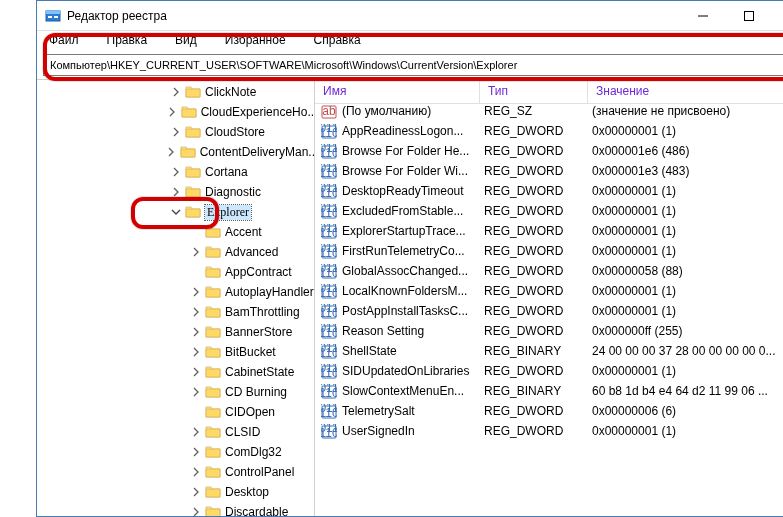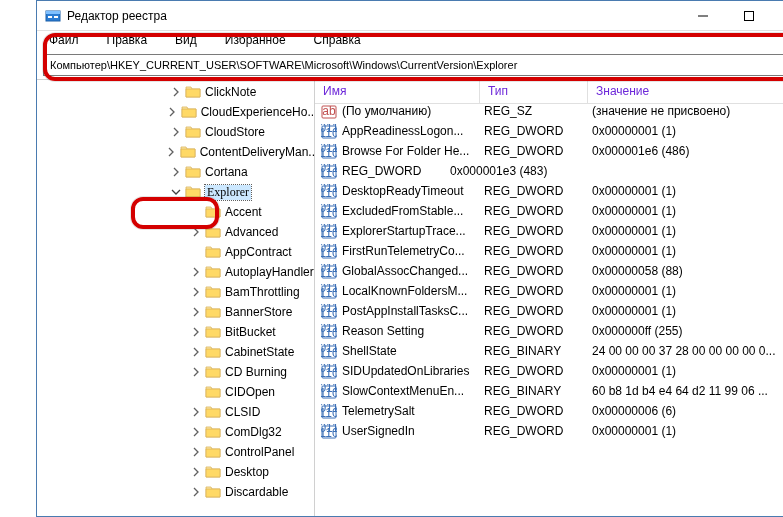"Browse For Folder Wi..." span.rname { html: none -> <span>Browse For Folder Wi...</span> }
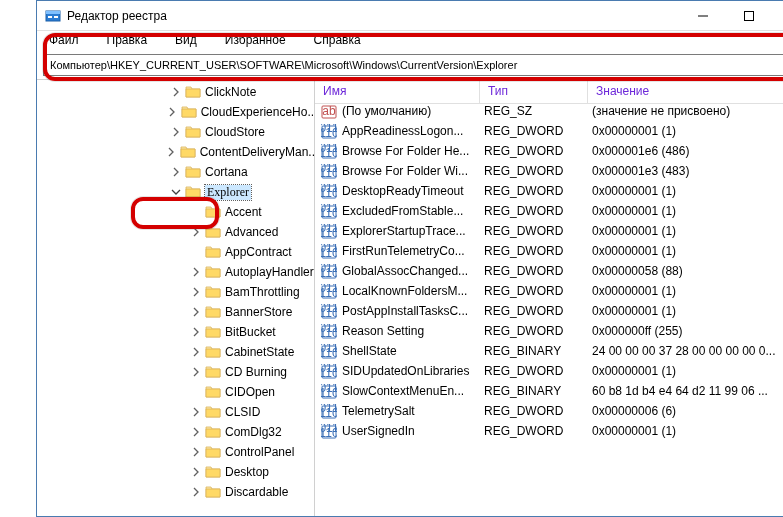"Diagnostic" div.tree-row { html: none -> <div> <span></span> <span> <svg> <path></path> </svg> </span> <span> <svg> <path></path> <path></path> </svg> </span> <span>Diagnostic</span> </div> }
